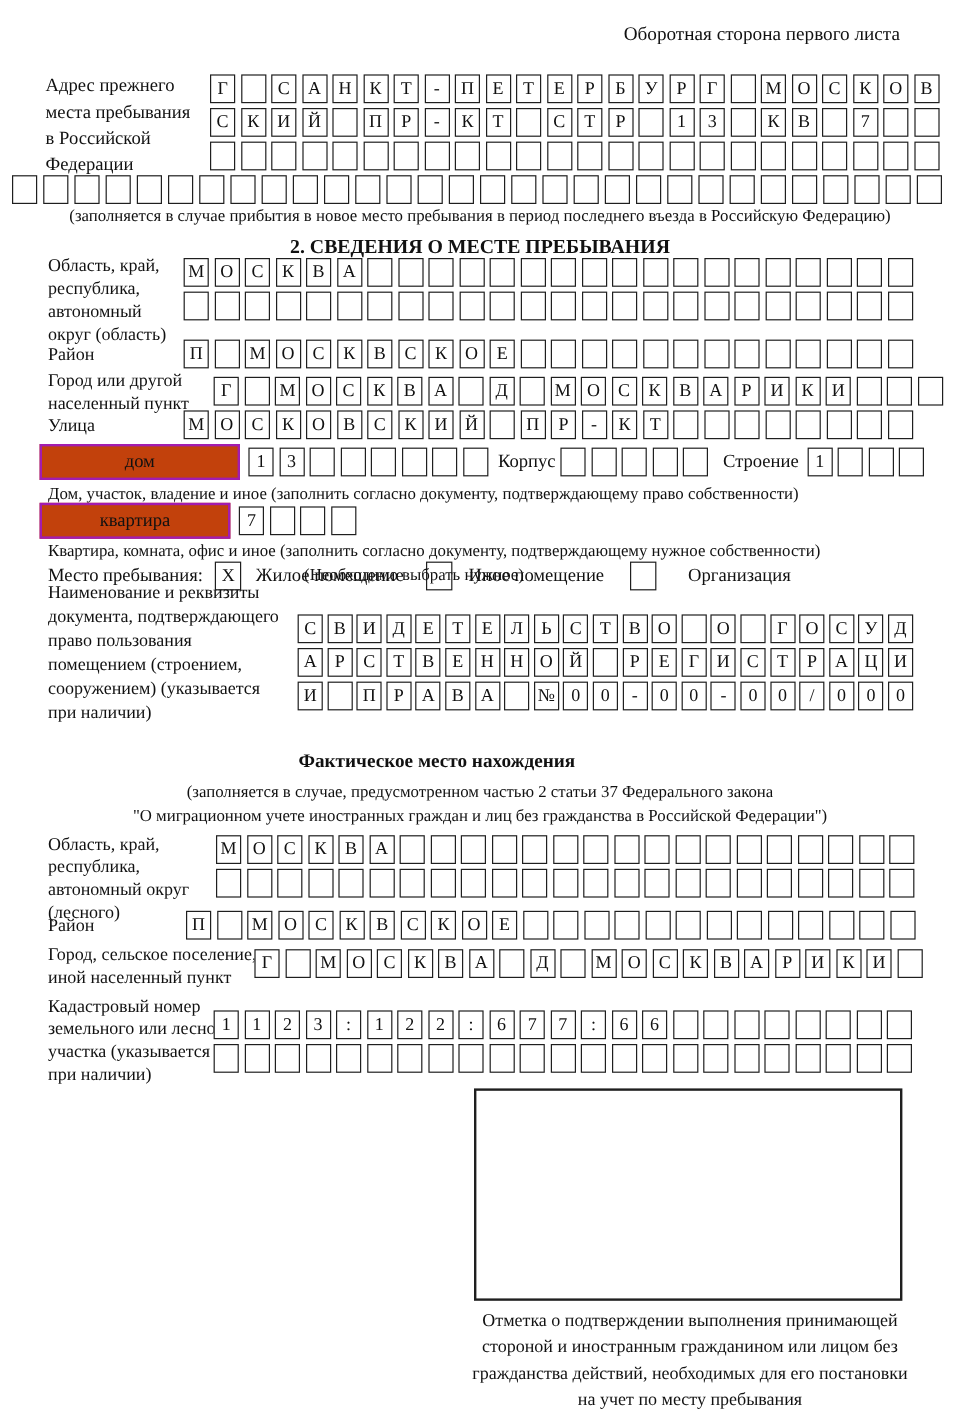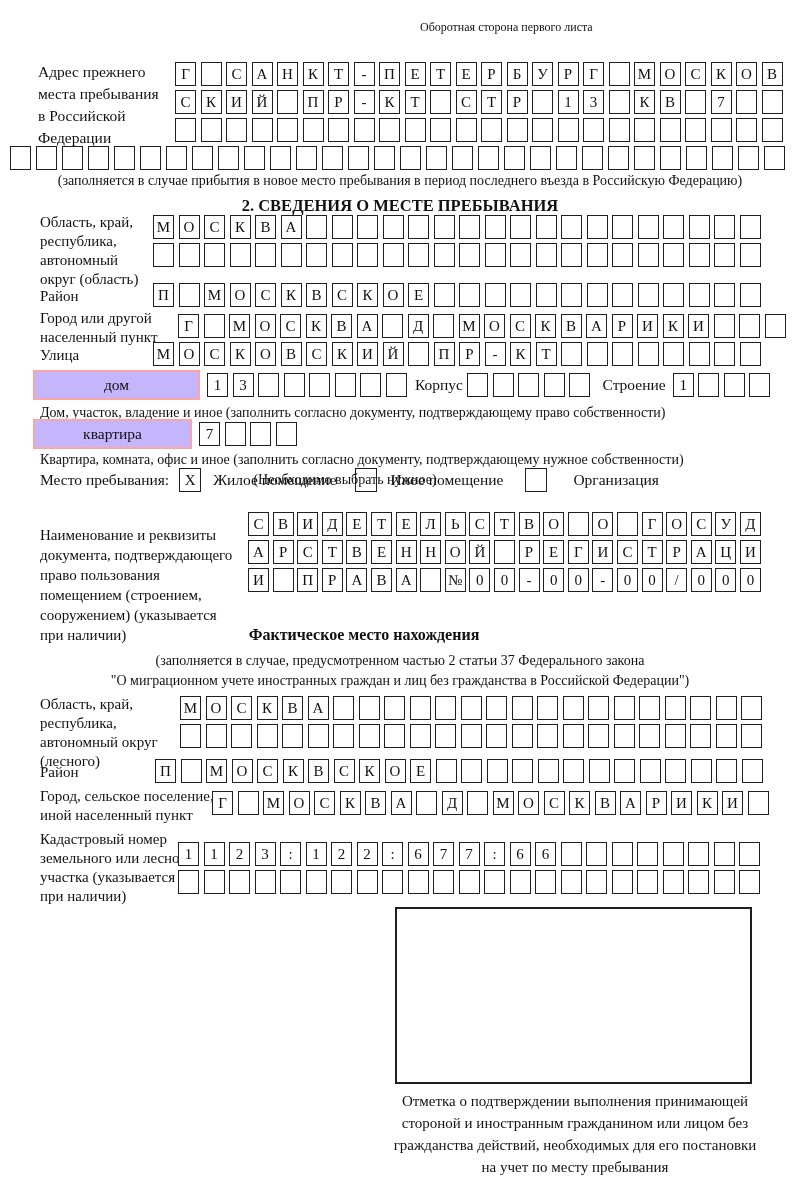"Оборотная сторона первого листа" div.abs { font-size: 12px -> 16px; text-align: none -> right }
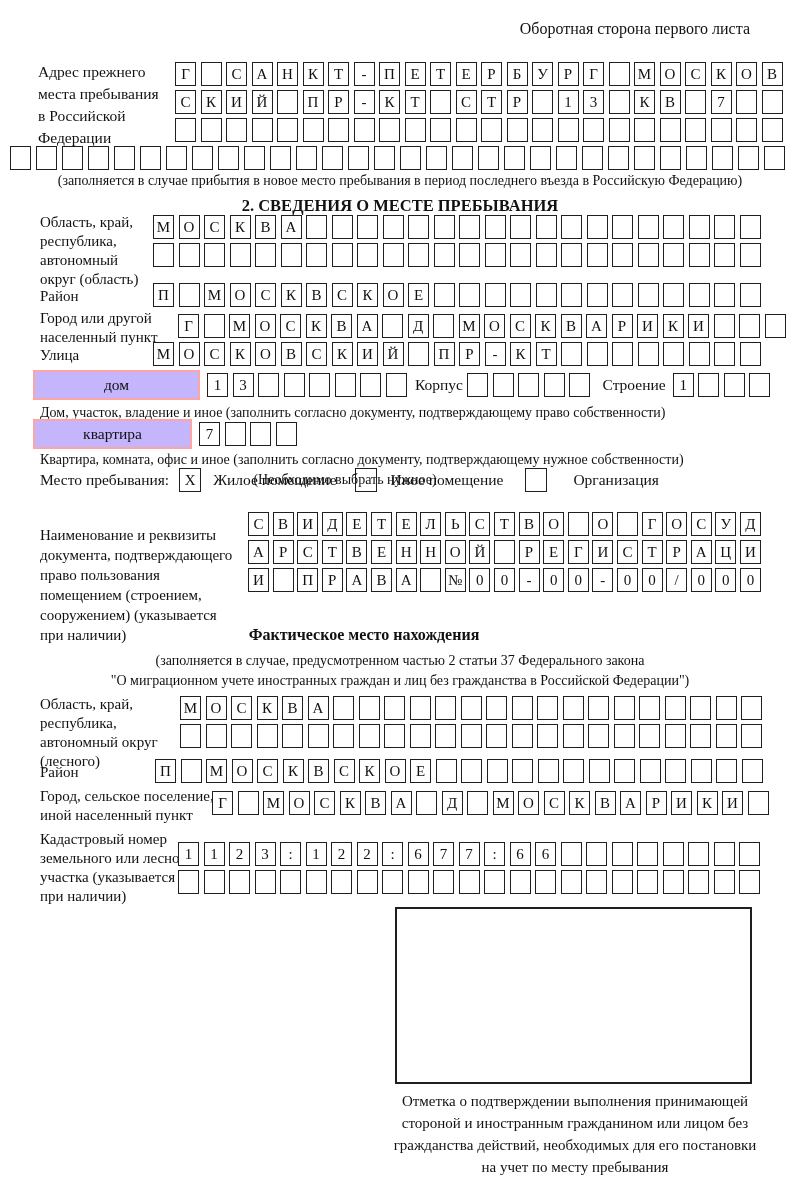"дом" .labelbox { background: #c4b5fd -> #c2410c; border: 2px solid #fca5a5 -> 2px solid #a21caf }
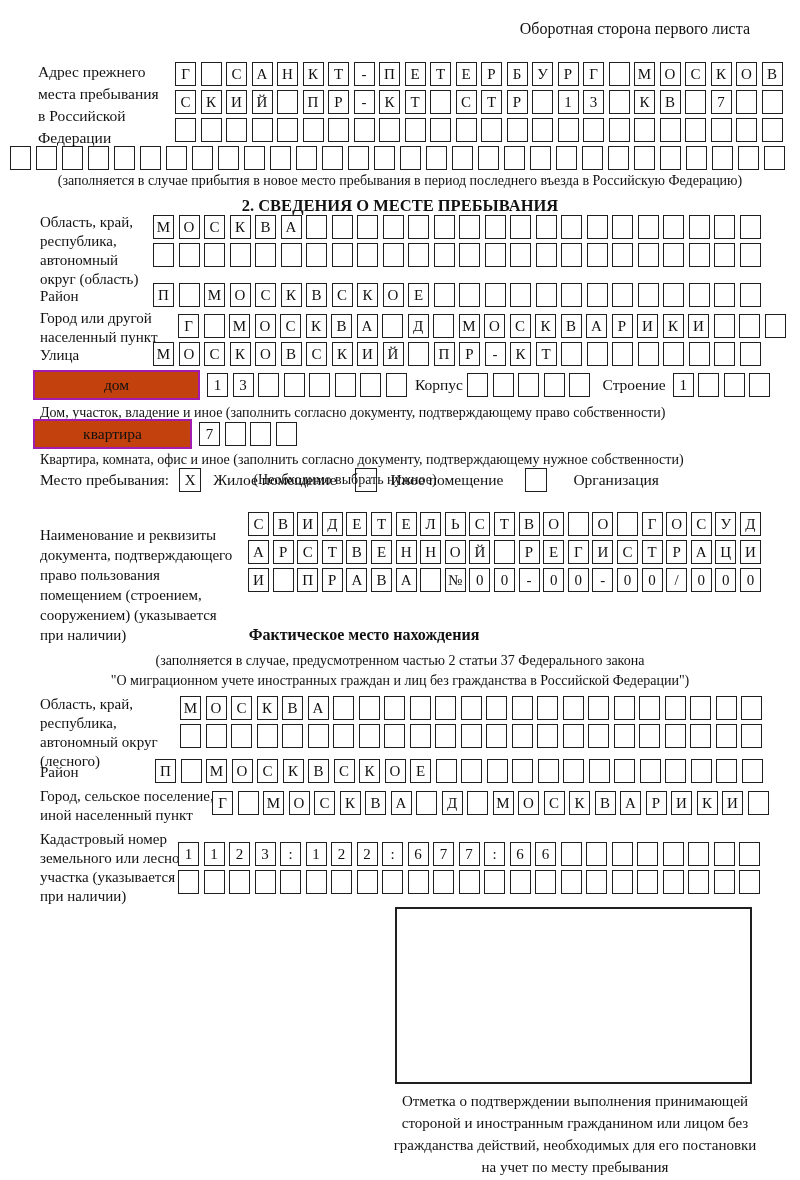"Наименование и реквизиты" div.abs { top: 525px -> 484px }
